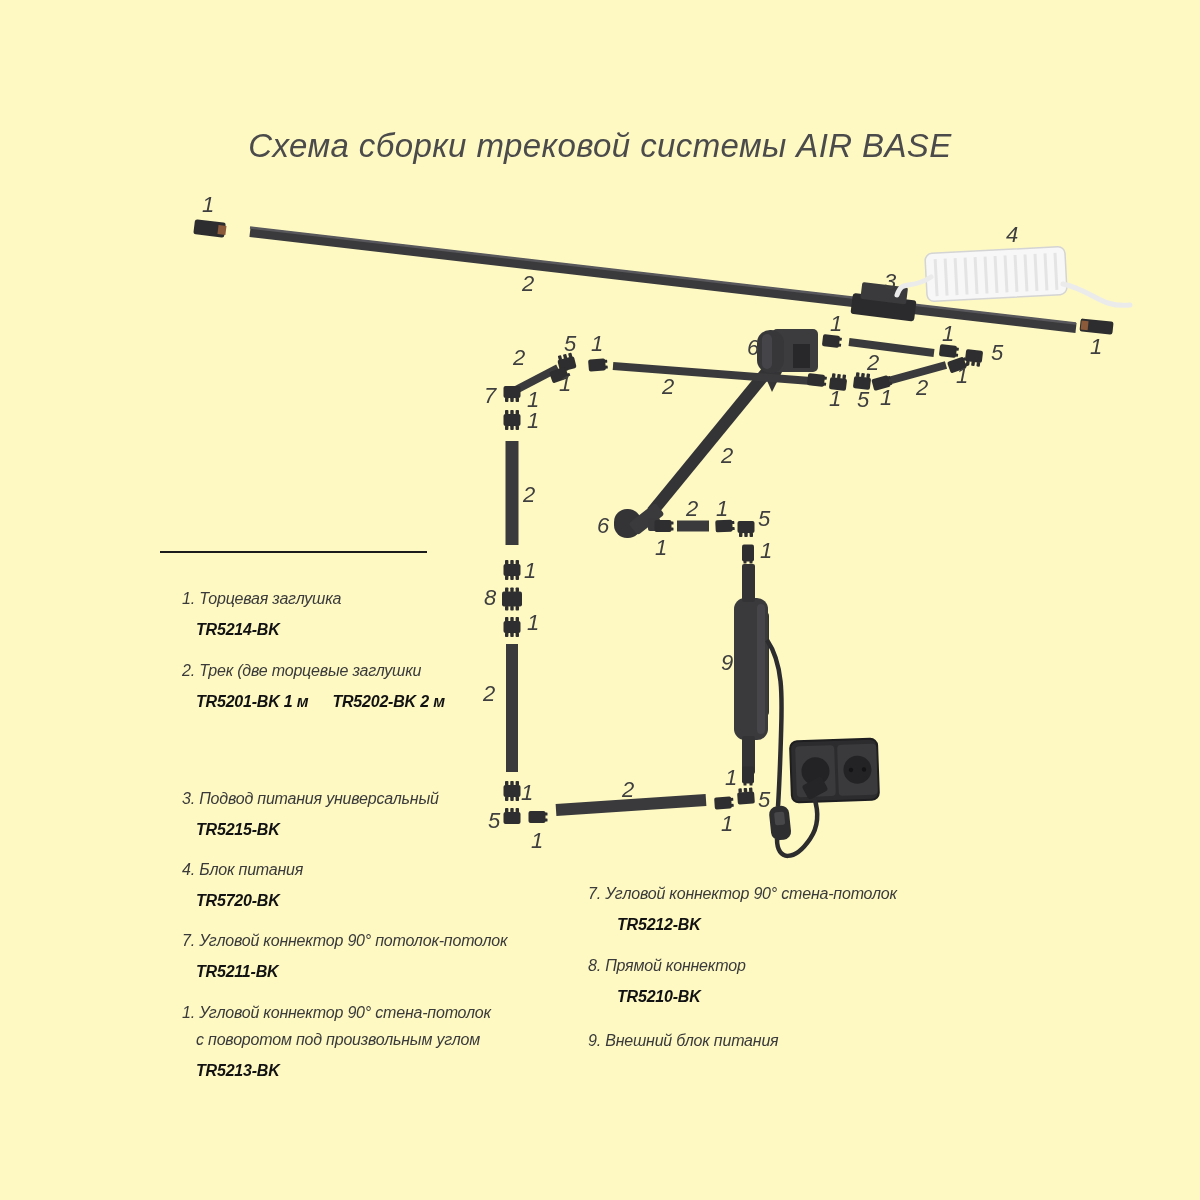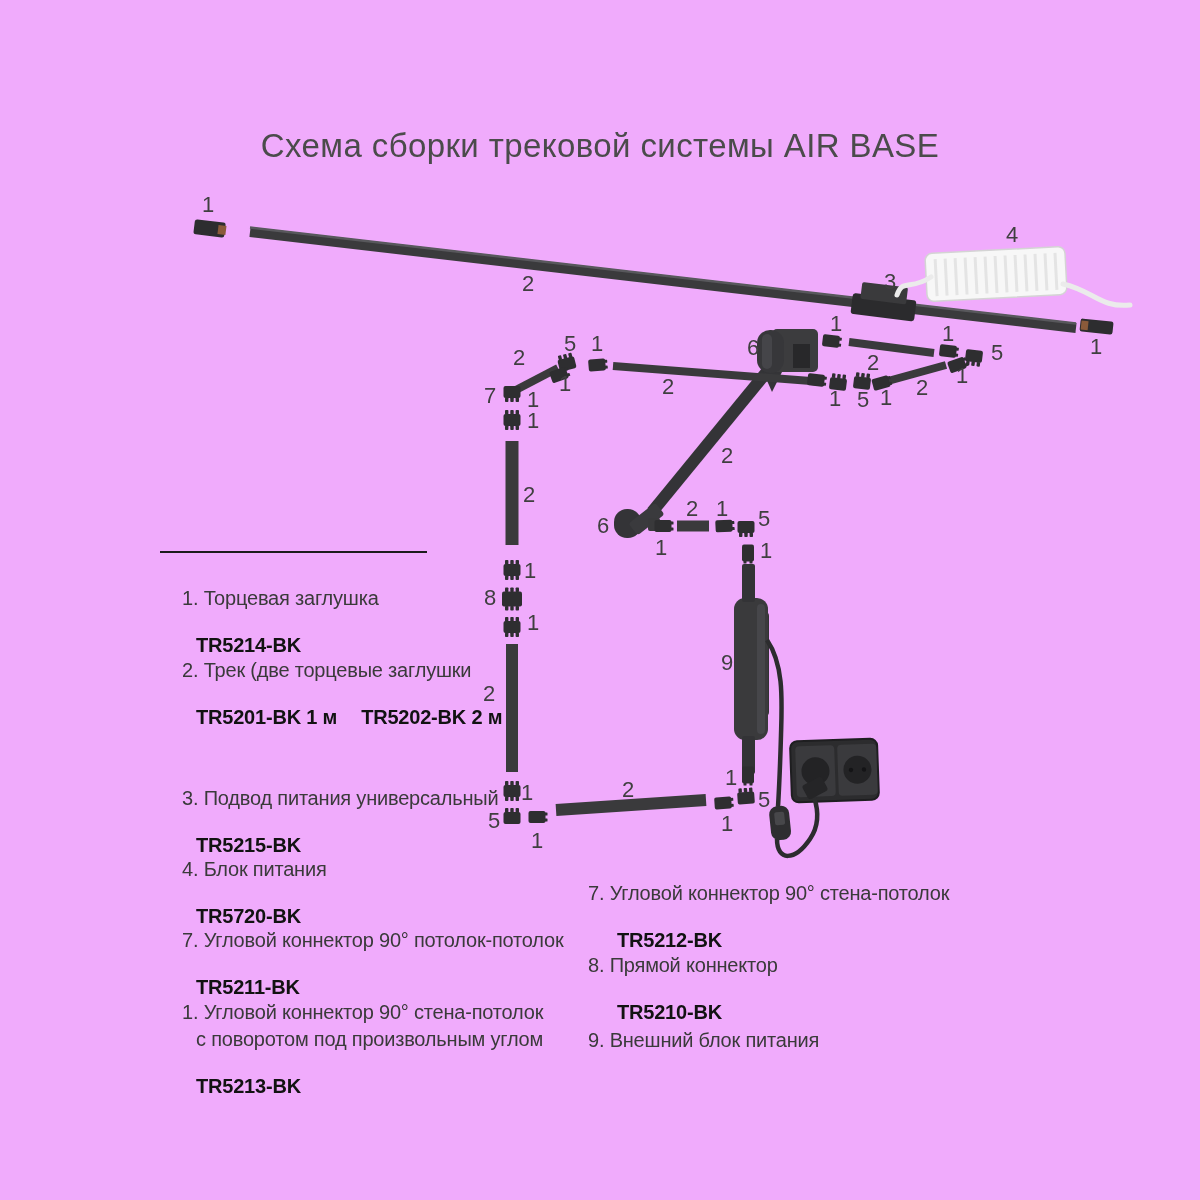"Схема сборки трековой системы AIR" .page { background: #f0abfc -> #fef9c3; font-style: none -> italic }
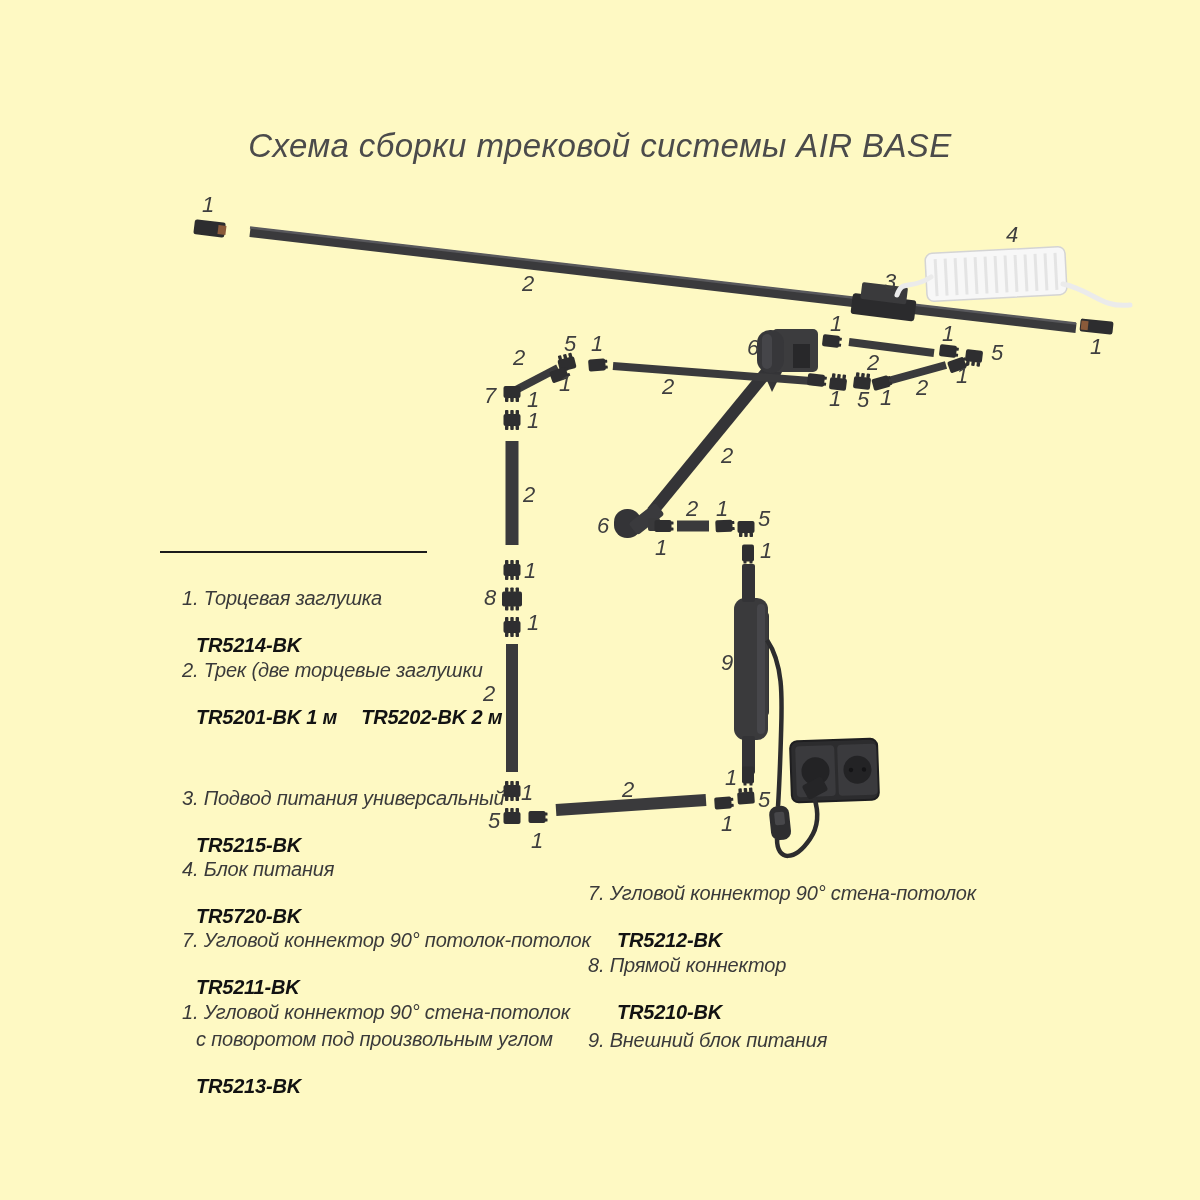"1. Торцевая заглушка" .li { font-size: 20px -> 16px }
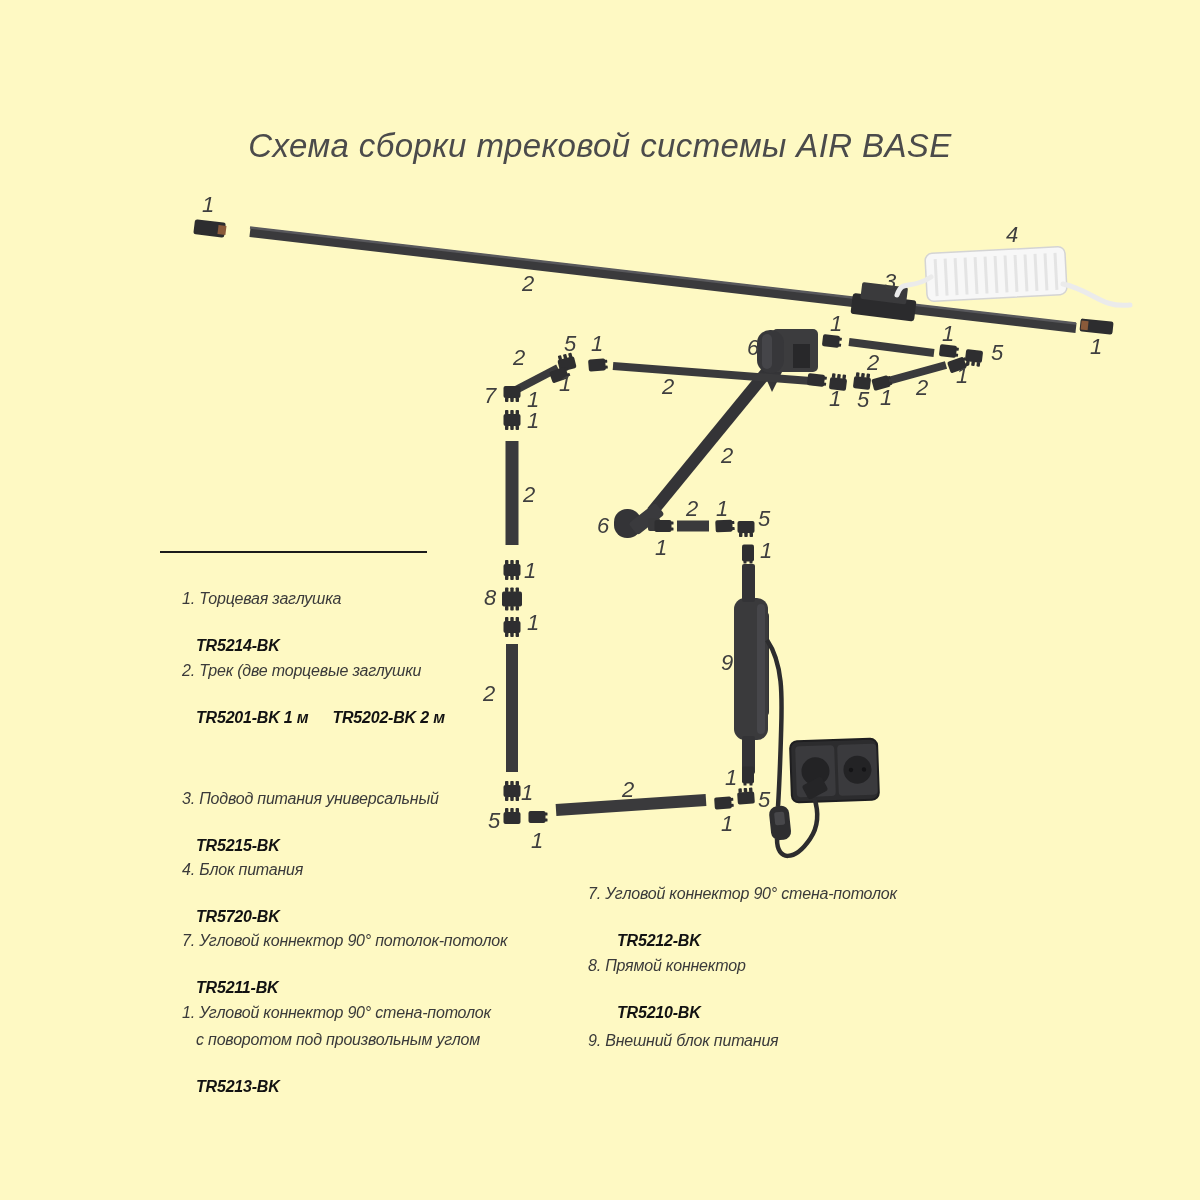"TR5214-BK" .li .cd { margin-top: 20px -> 4px }
